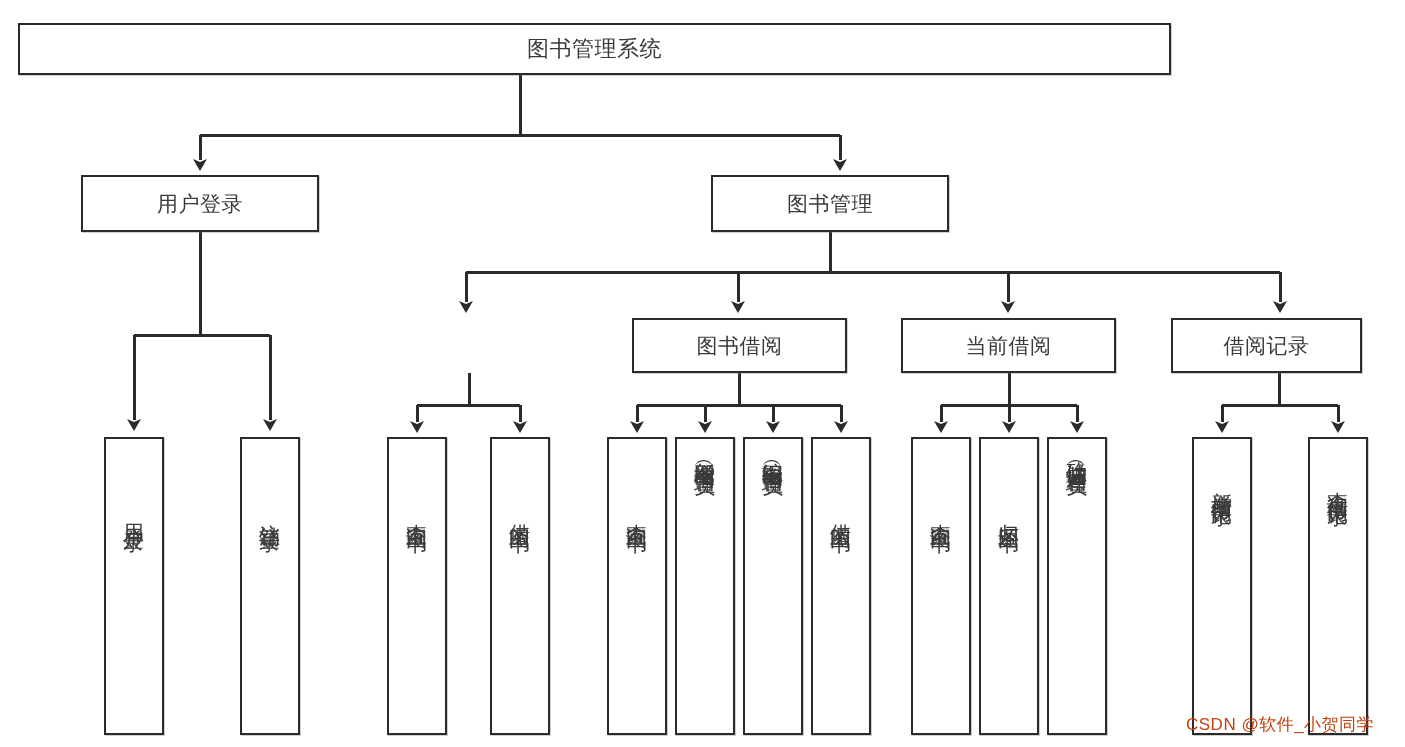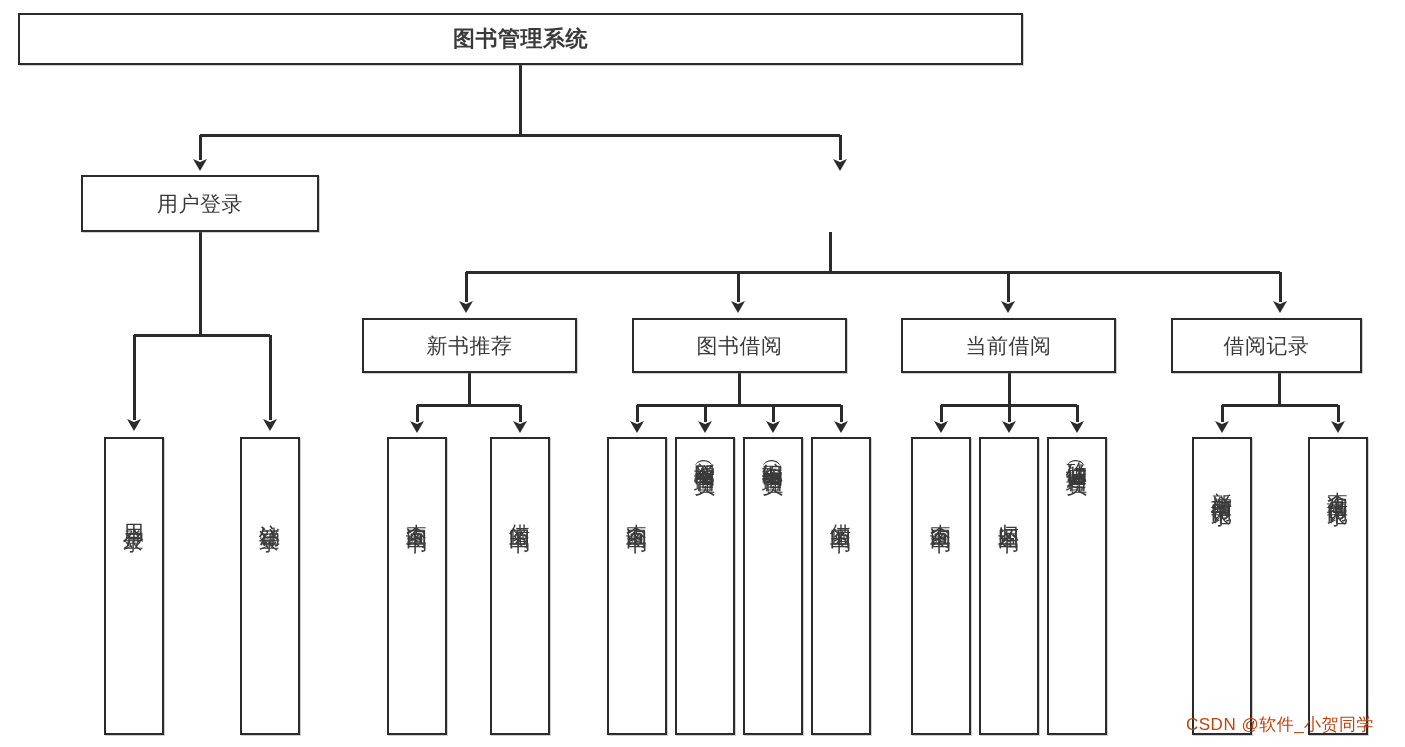"图书管理系统" div.node { font-weight: bold -> none; top: 13px -> 23px; width: 1005px -> 1153px }
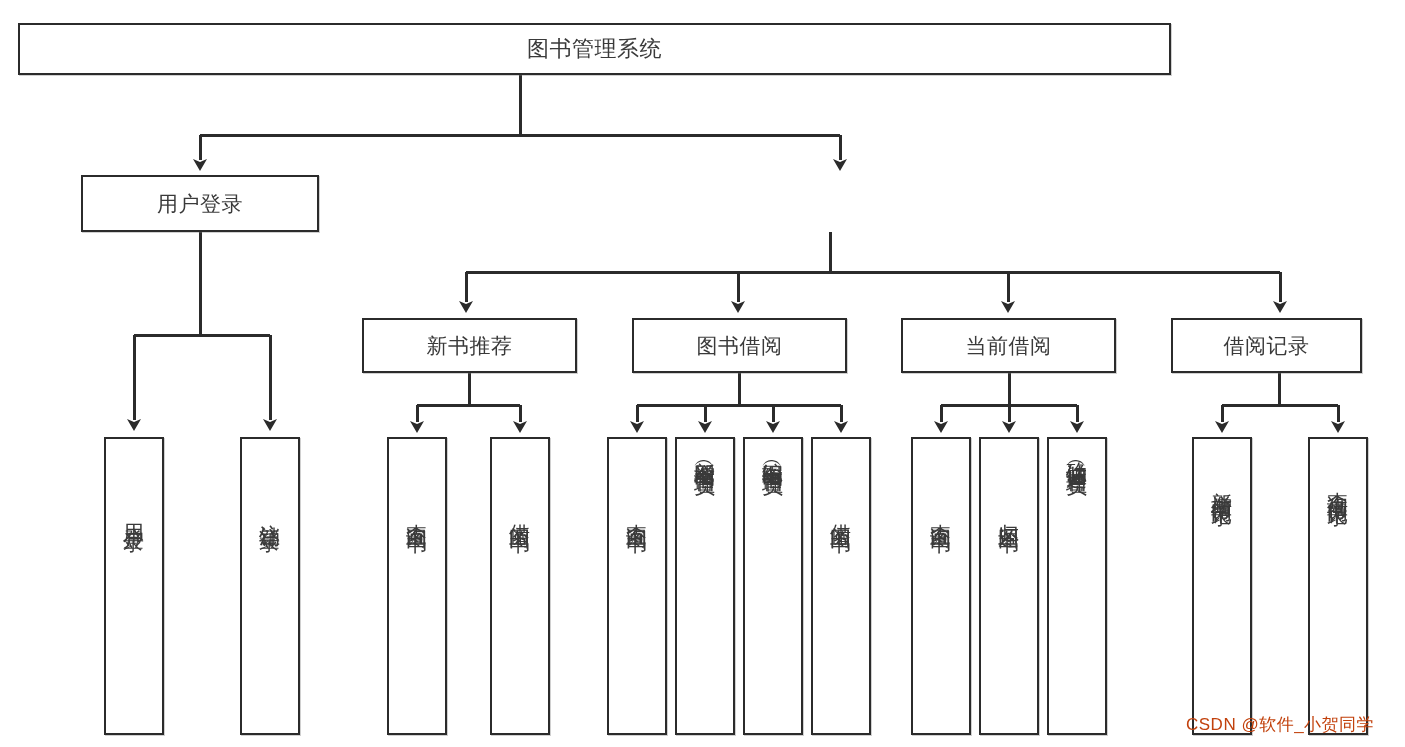"图书管理" div.node { html: none -> <div> <span>图书管理</span> </div> }
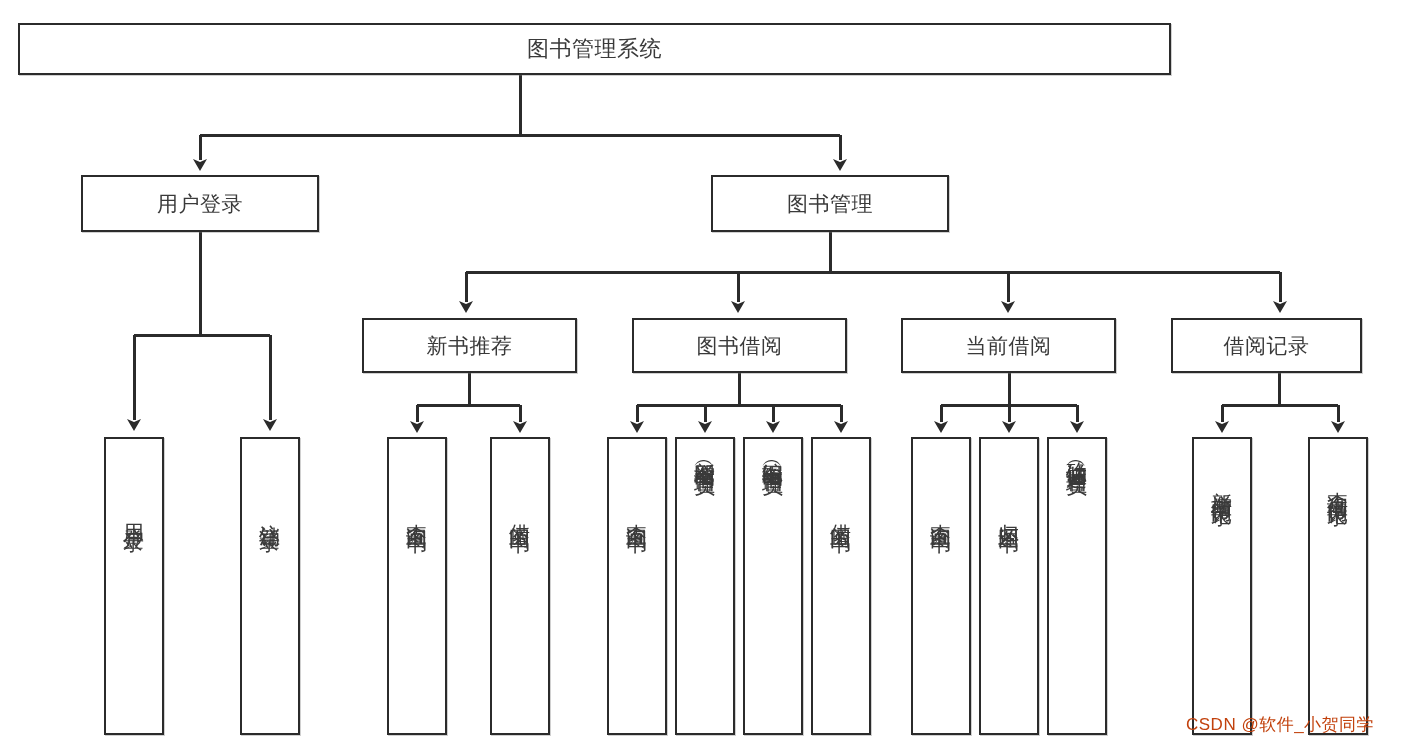"新书推荐" div.node { html: <div> <span>新书推荐</span> </div> -> none }
